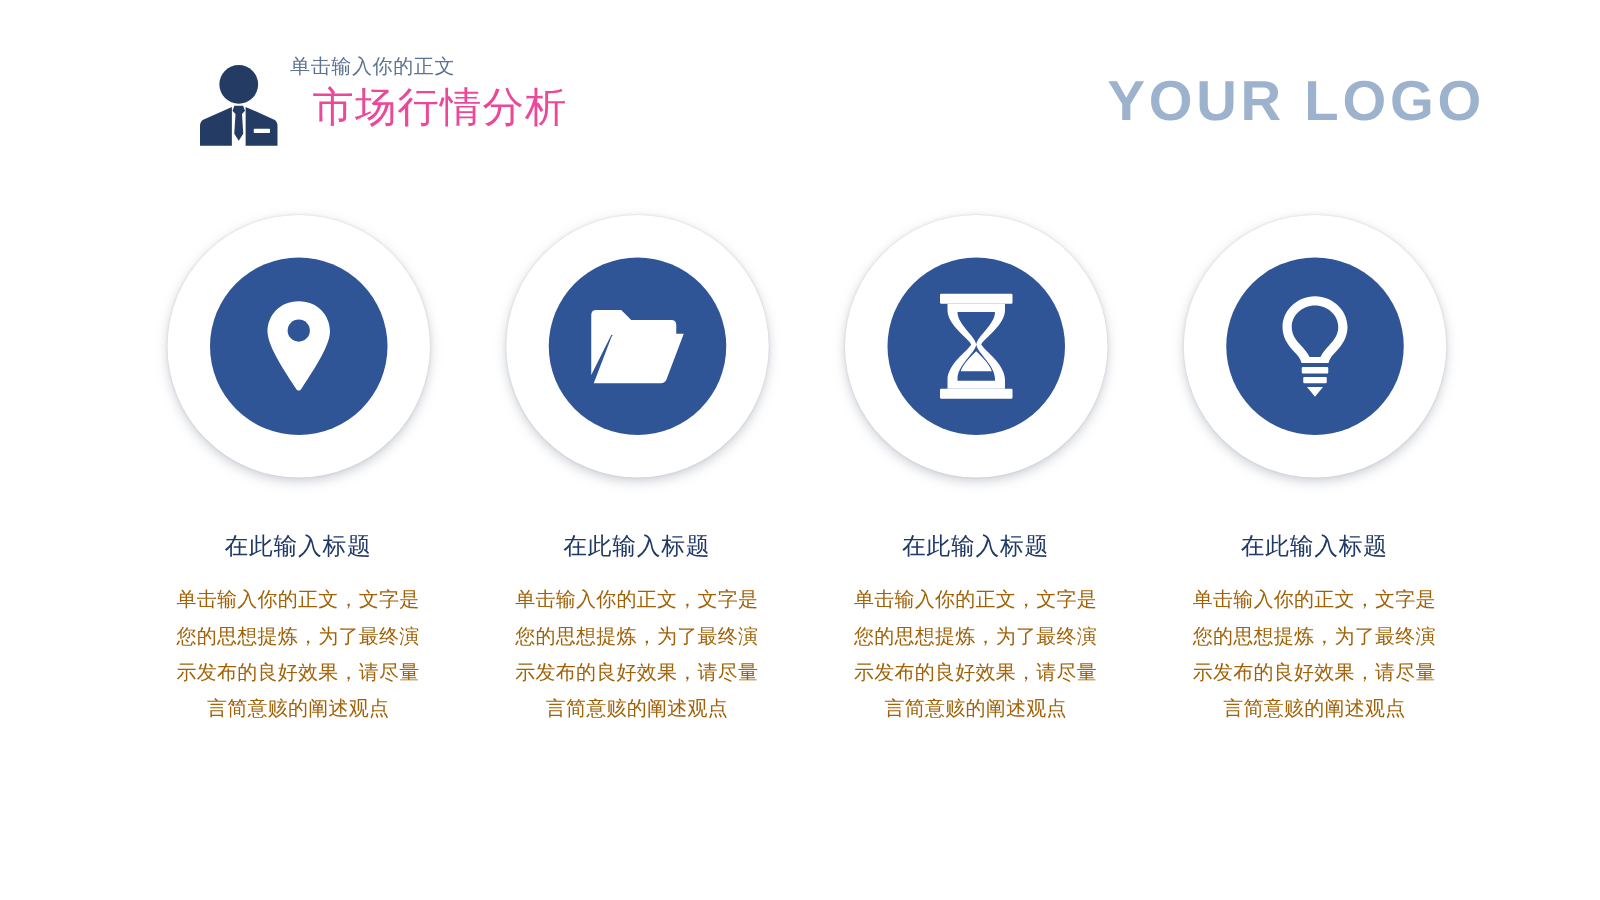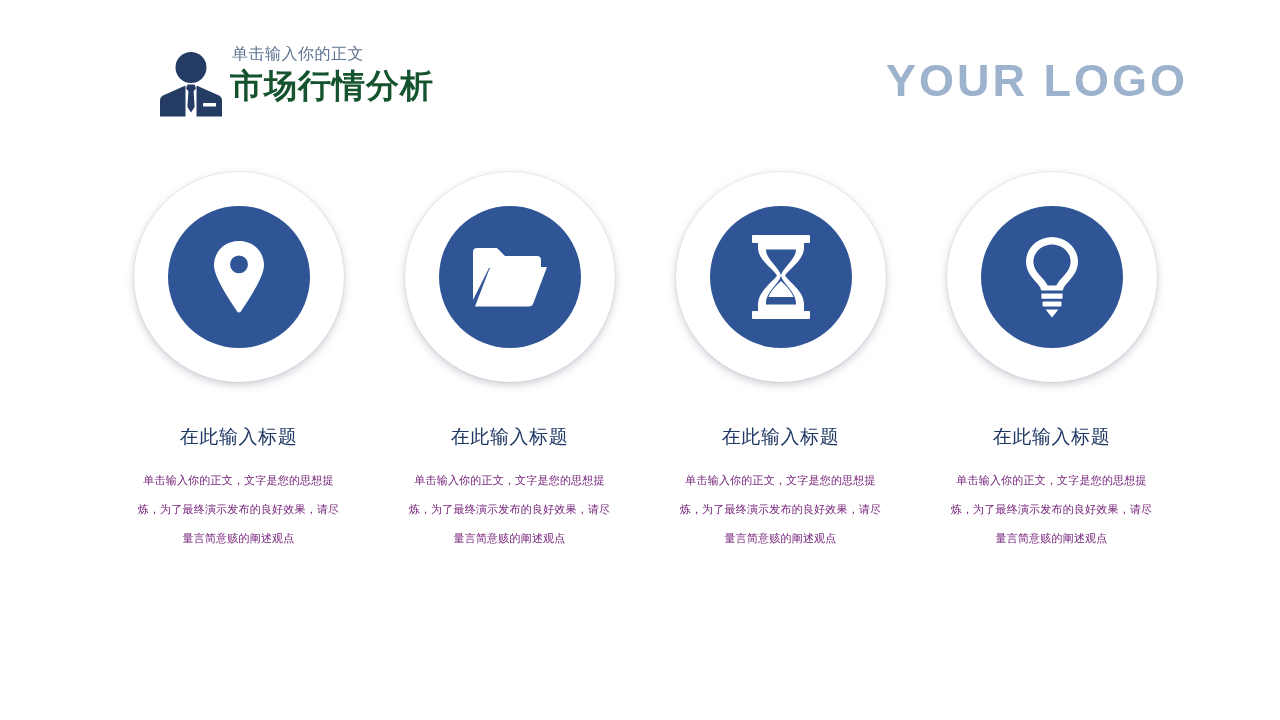"市场行情分析" .header-title { color: #14532d -> #ec4899; font-weight: bold -> normal; margin-left: none -> 20px }
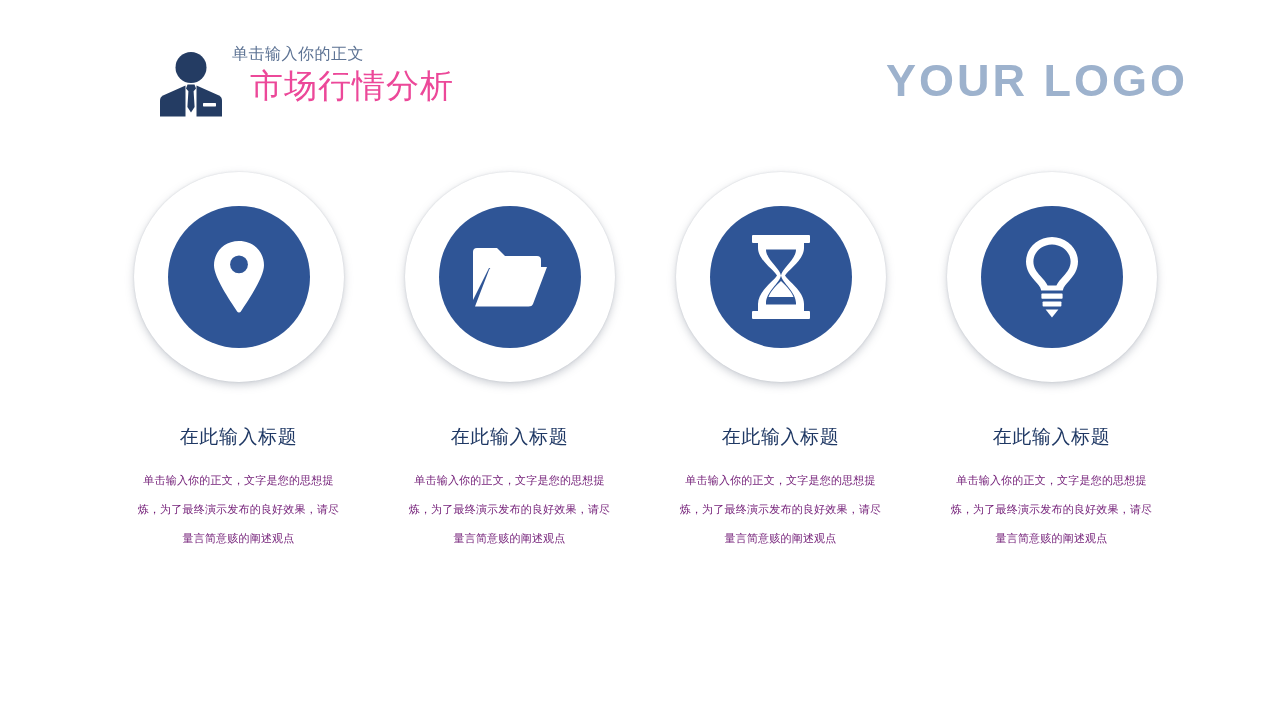"单击输入你的正文，文字是您的思想提炼，为了最终演示发布的良好效果，请尽量言简意赅" .card-body { color: #701a75 -> #a16207; font-size: 11px -> 16px }
